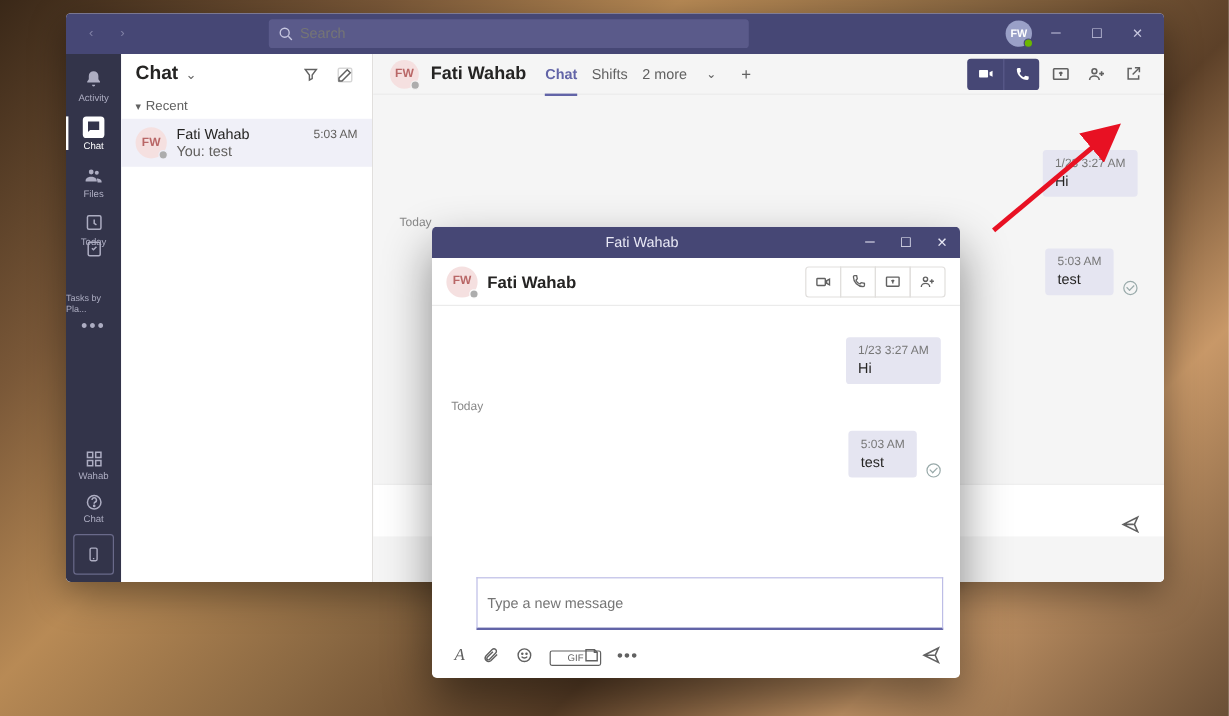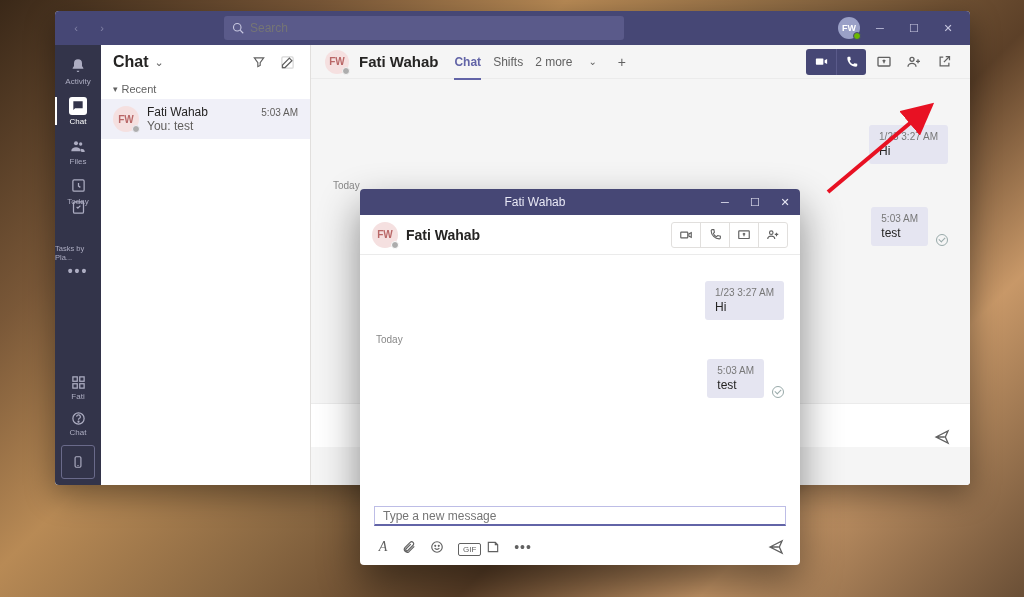"Fati" span { text: Fati -> Wahab }
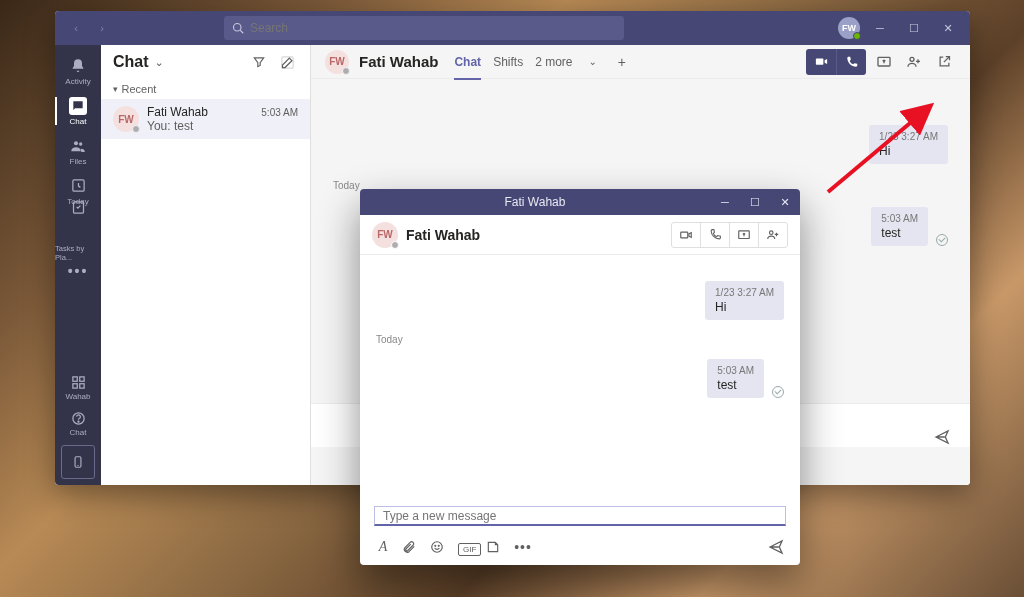"Type a new message" .pop-compose { height: 20px -> 44px; margin-left: none -> 23px }
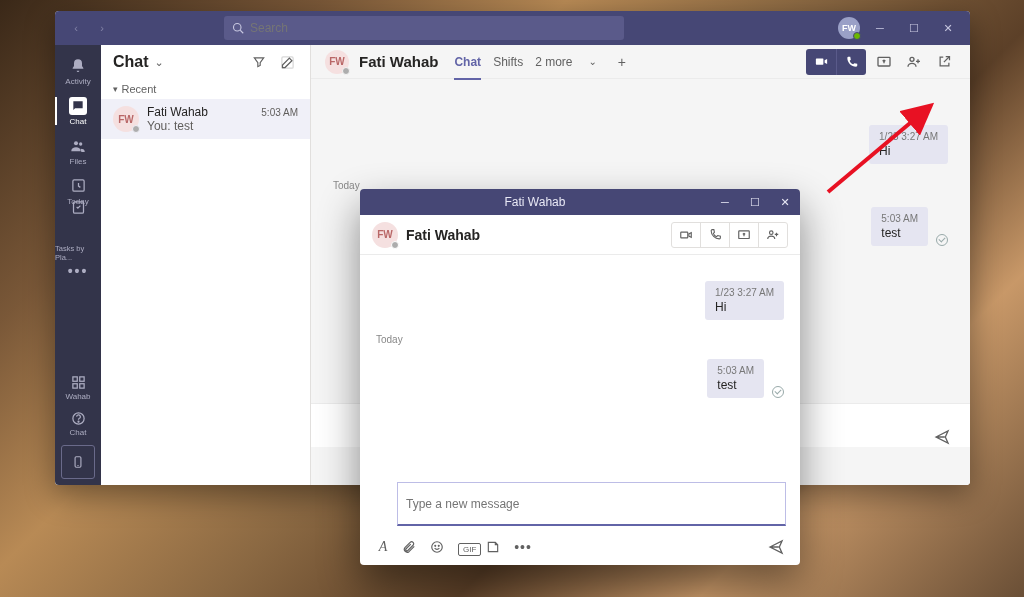"GIF" span { padding: 1px 4px -> 1px 14px }
